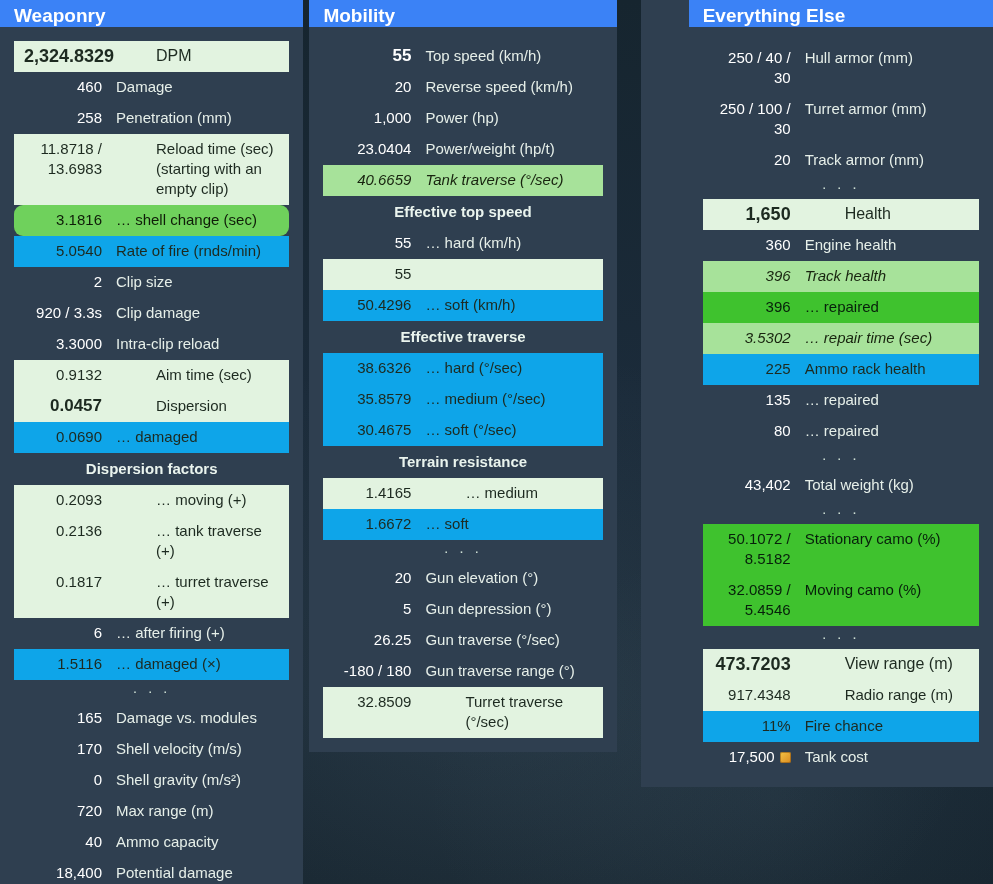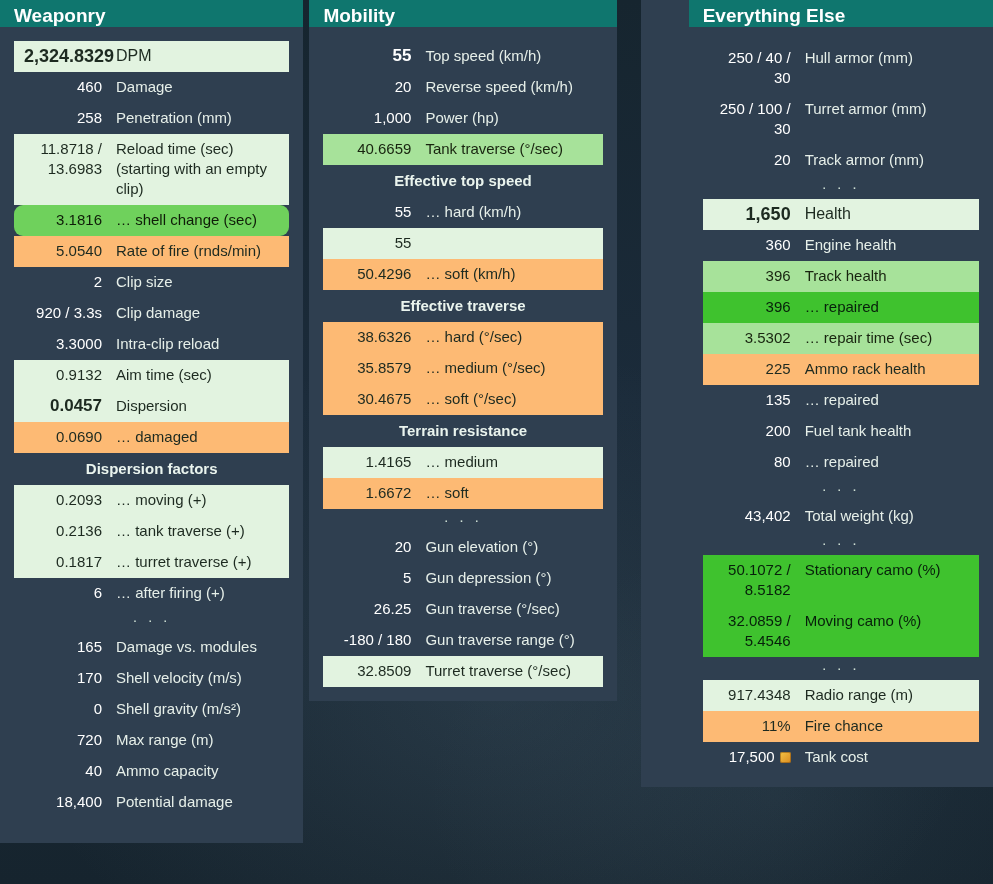"Weaponry" .panel-head { background: #0f766e -> #3b82f6 }
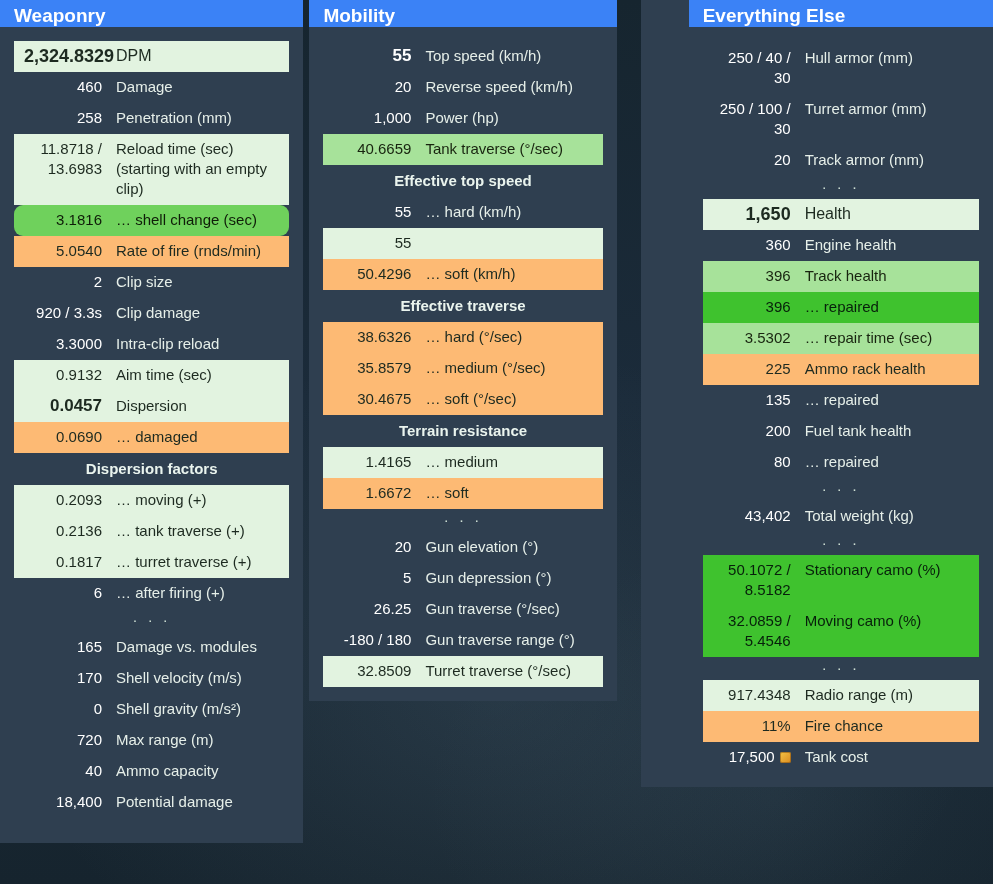"2,324.8329" .row.l1 { gap: none -> 40px }
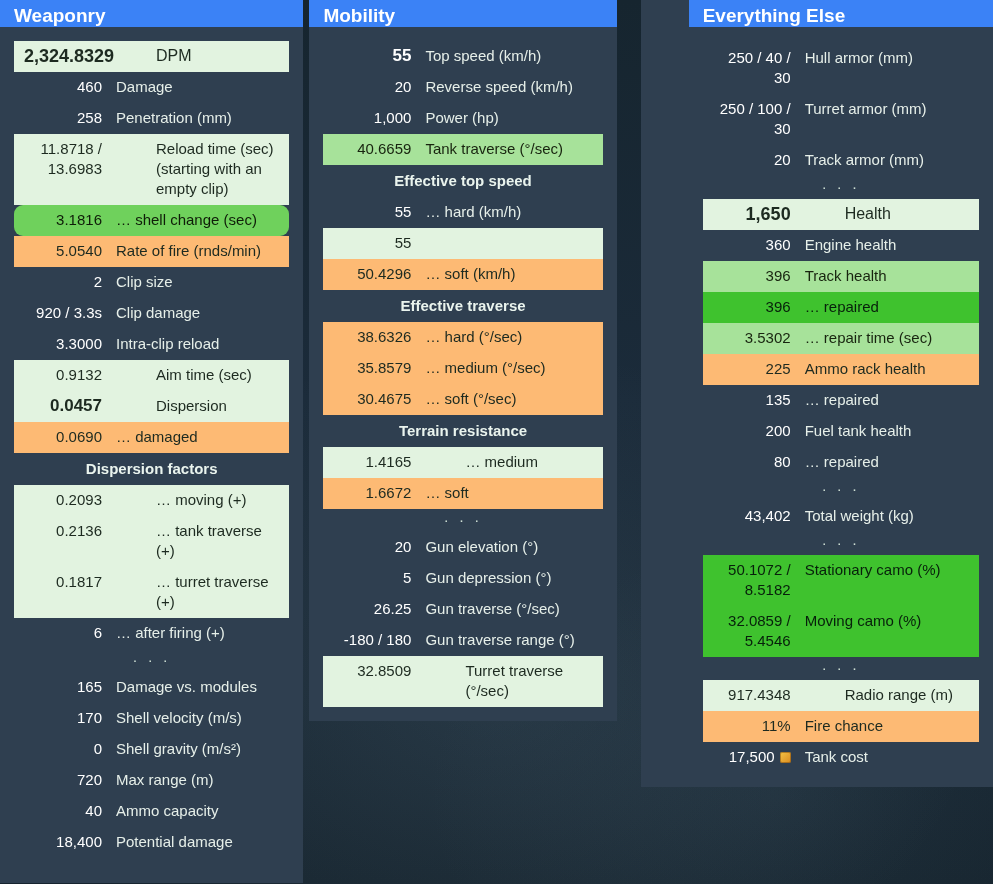"23.0404" div.row { html: none -> <div> <div>23.0404</div> <div>Power/weight (hp/t)</div> </div> }
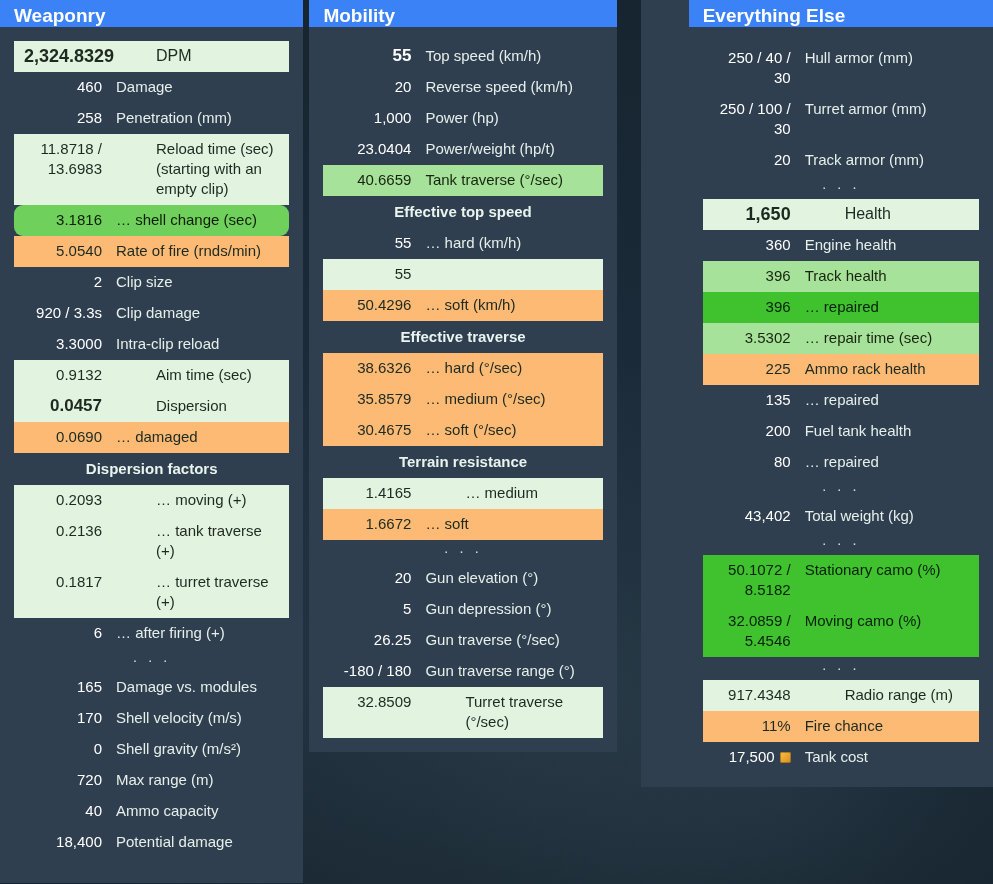"40.6659" .row.l3 { font-style: none -> italic }
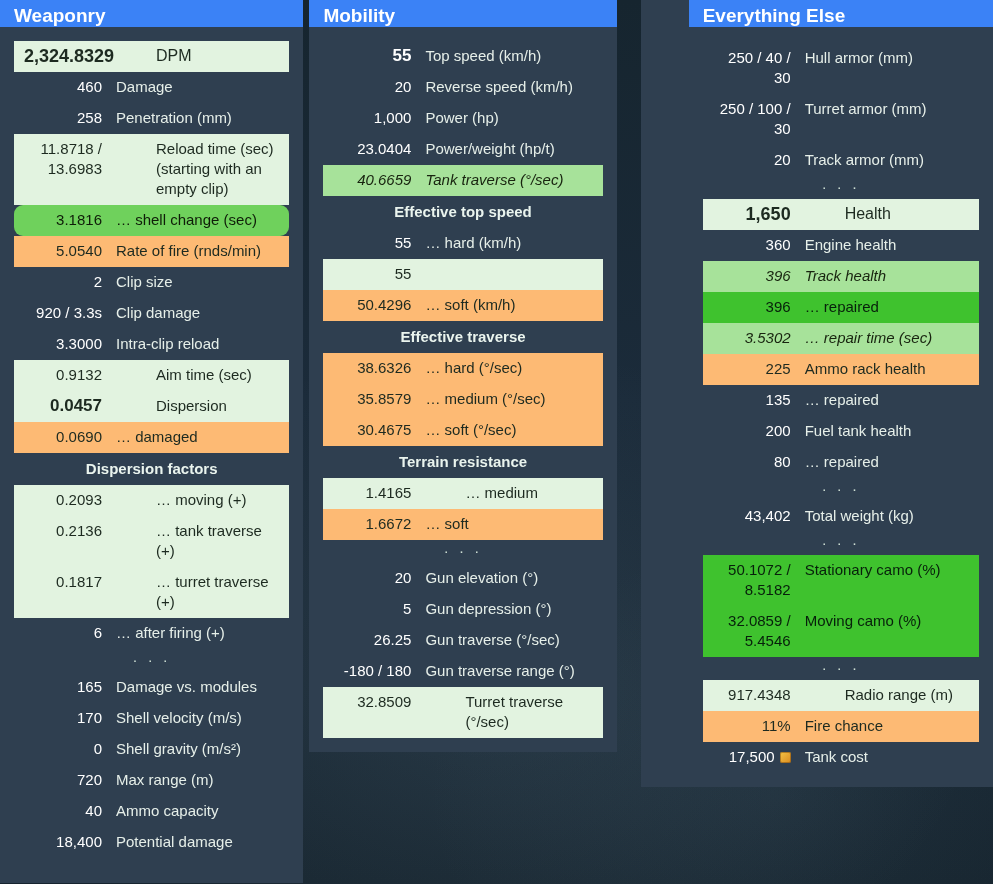"5.0540" .row.l2 { background: #fdba74 -> #0ea5e9 }
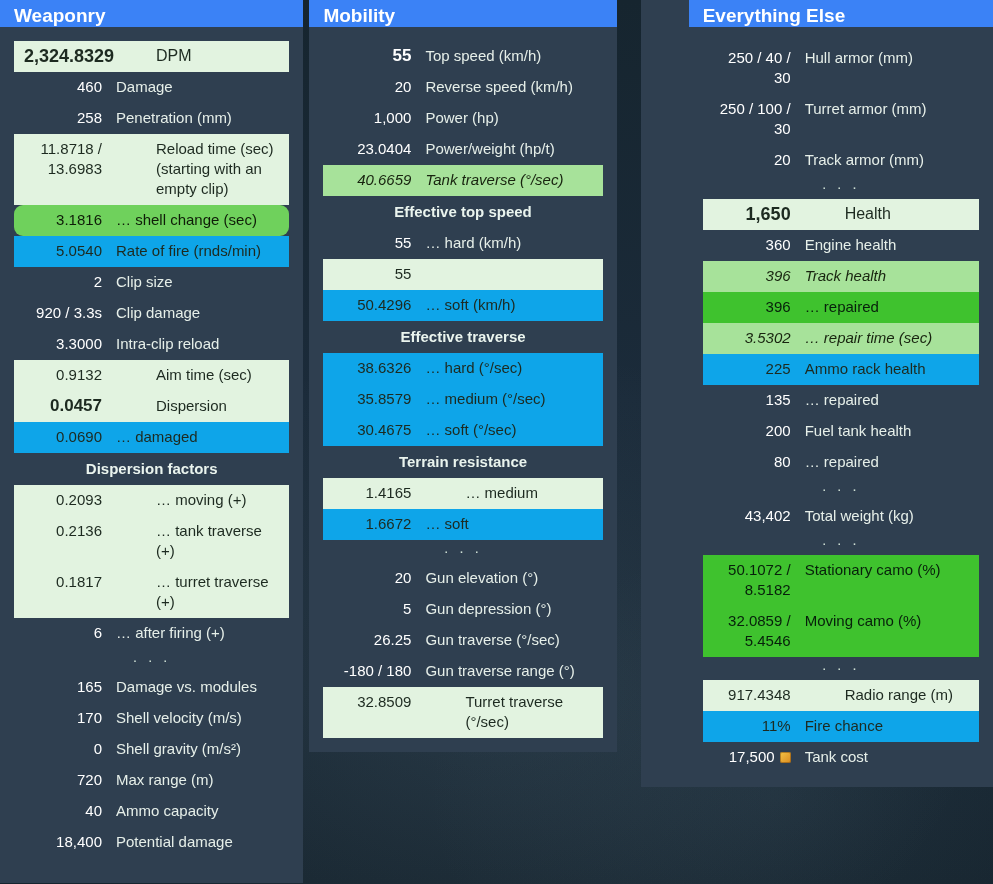"200" div.row { html: <div> <div>200</div> <div>Fuel tank health</div> </div> -> none }
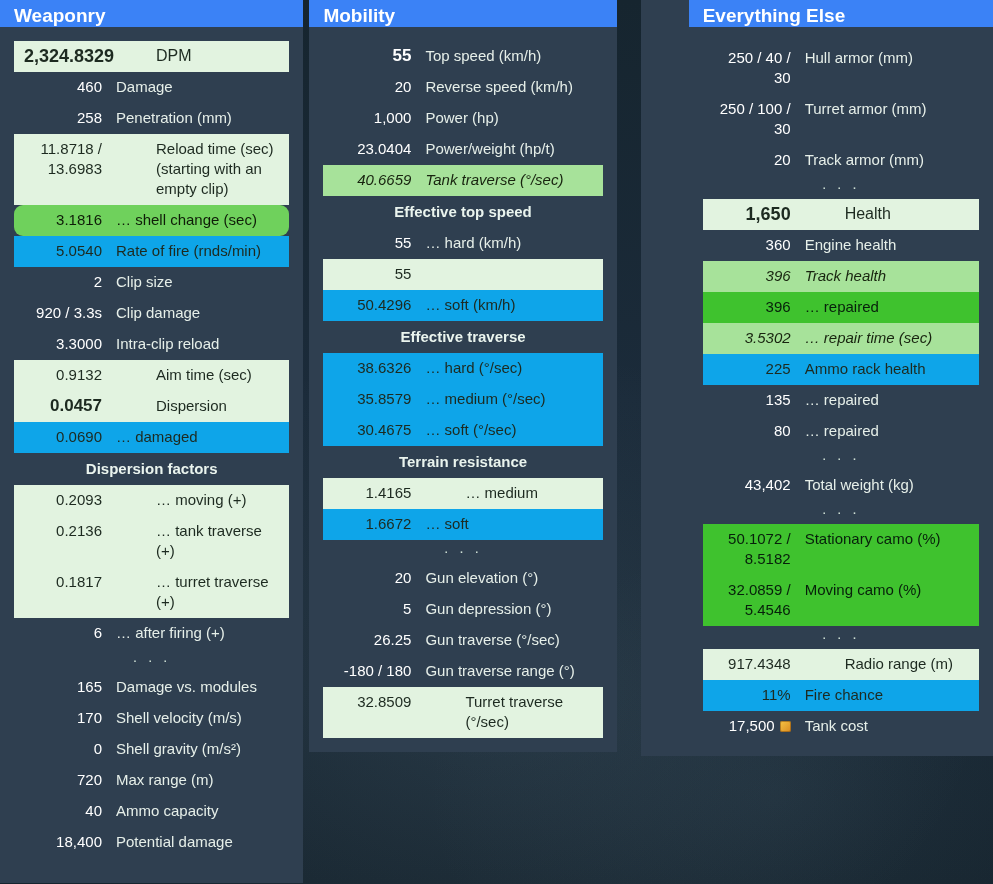"1.5116" div.row { html: none -> <div> <div>1.5116</div> <div>… damaged (×)</div> </div> }
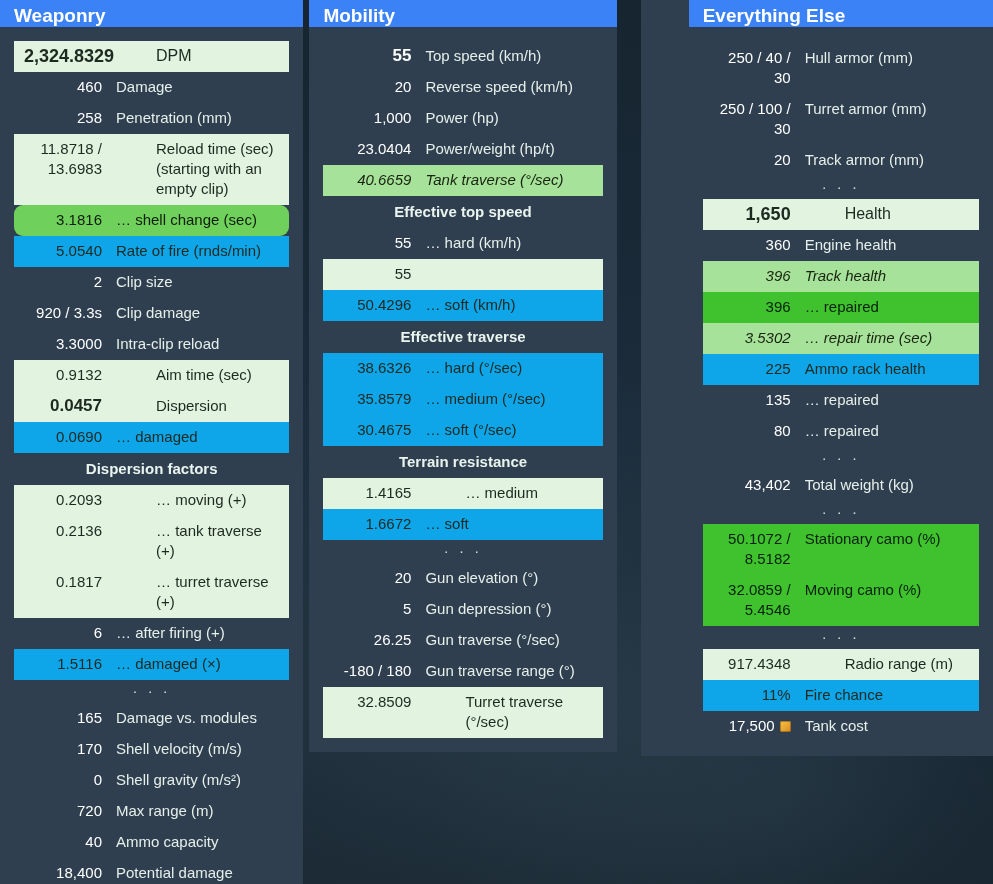"473.7203" div.row { html: none -> <div> <div>473.7203</div> <div>View range (m)</div> </div> }
